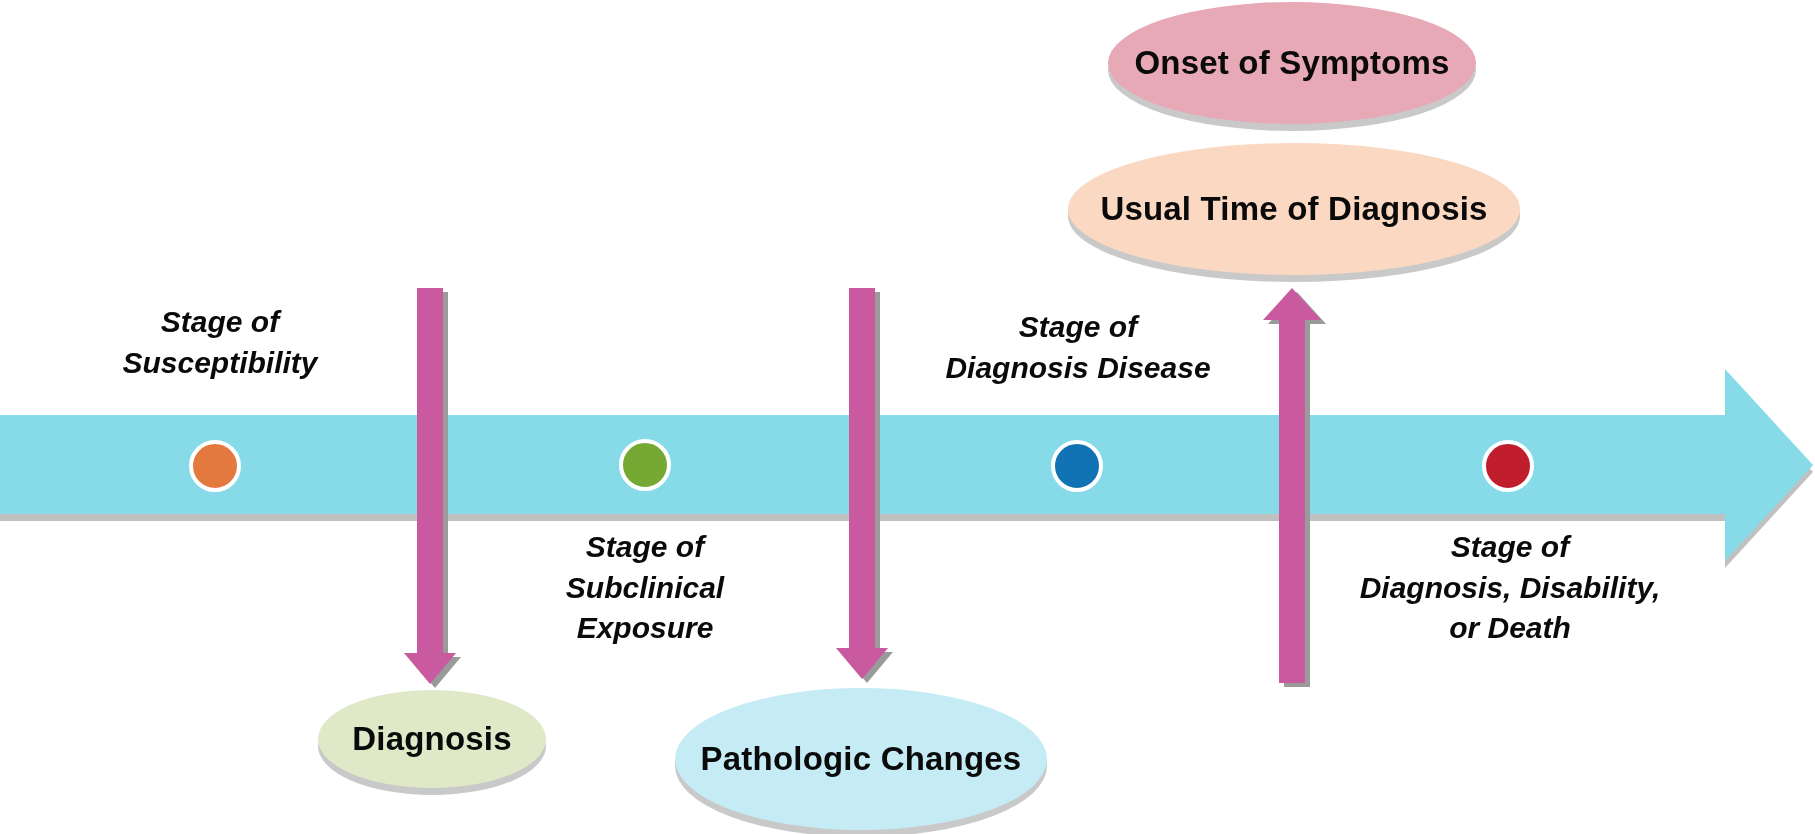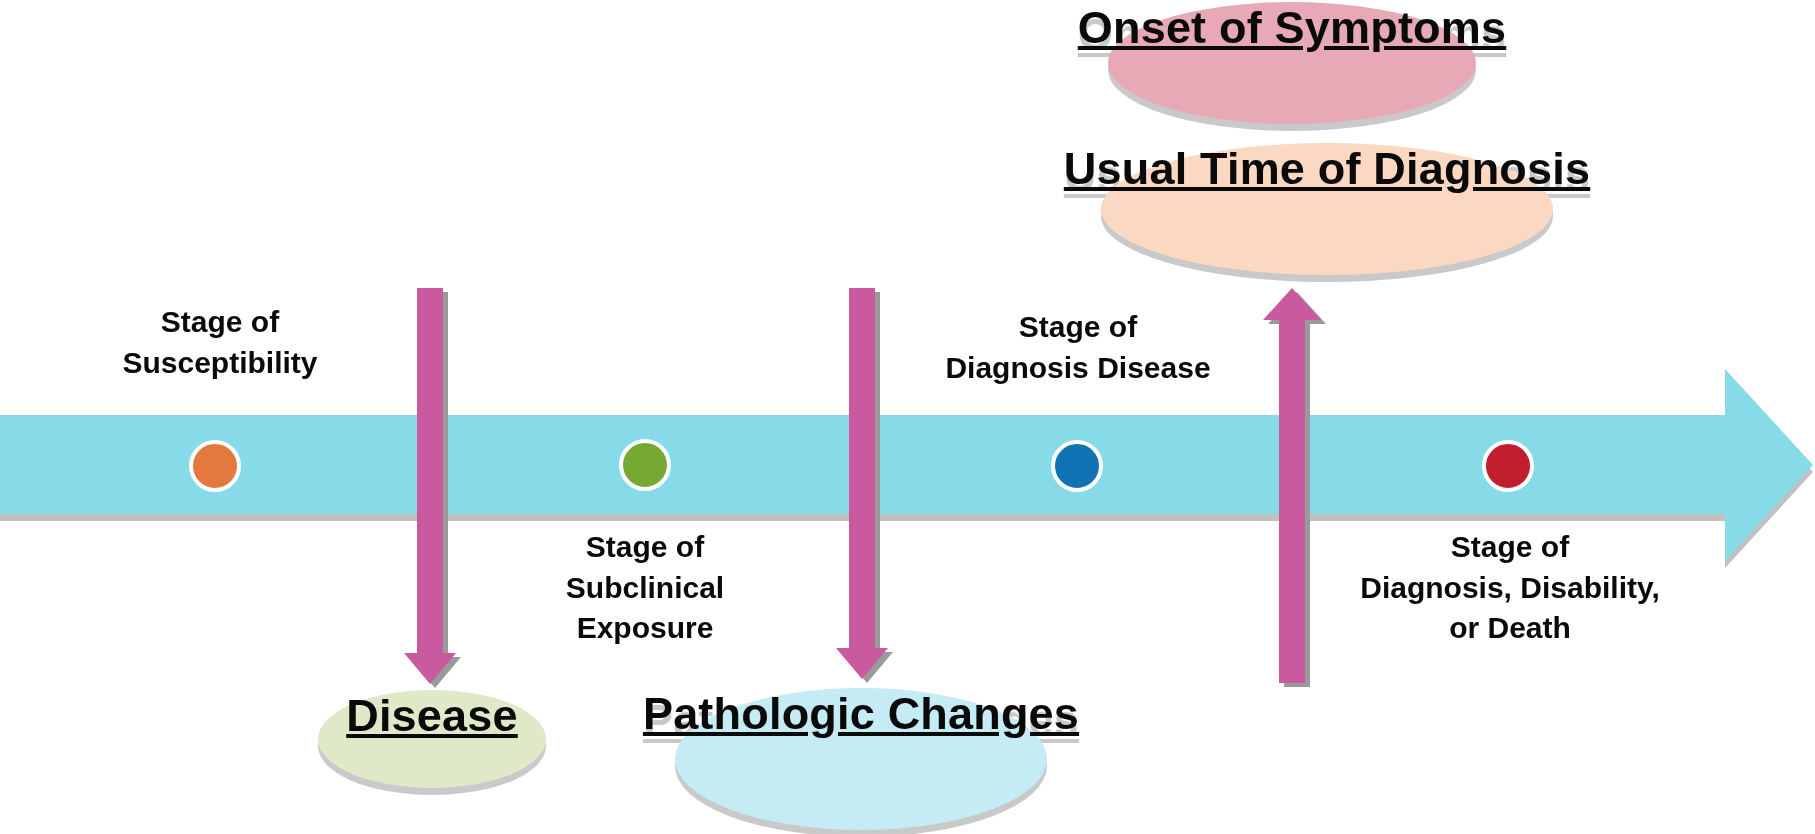"Onset of Symptoms" .bubble { align-items: none -> center; font-size: 45px -> 33px; text-decoration: underline -> none }
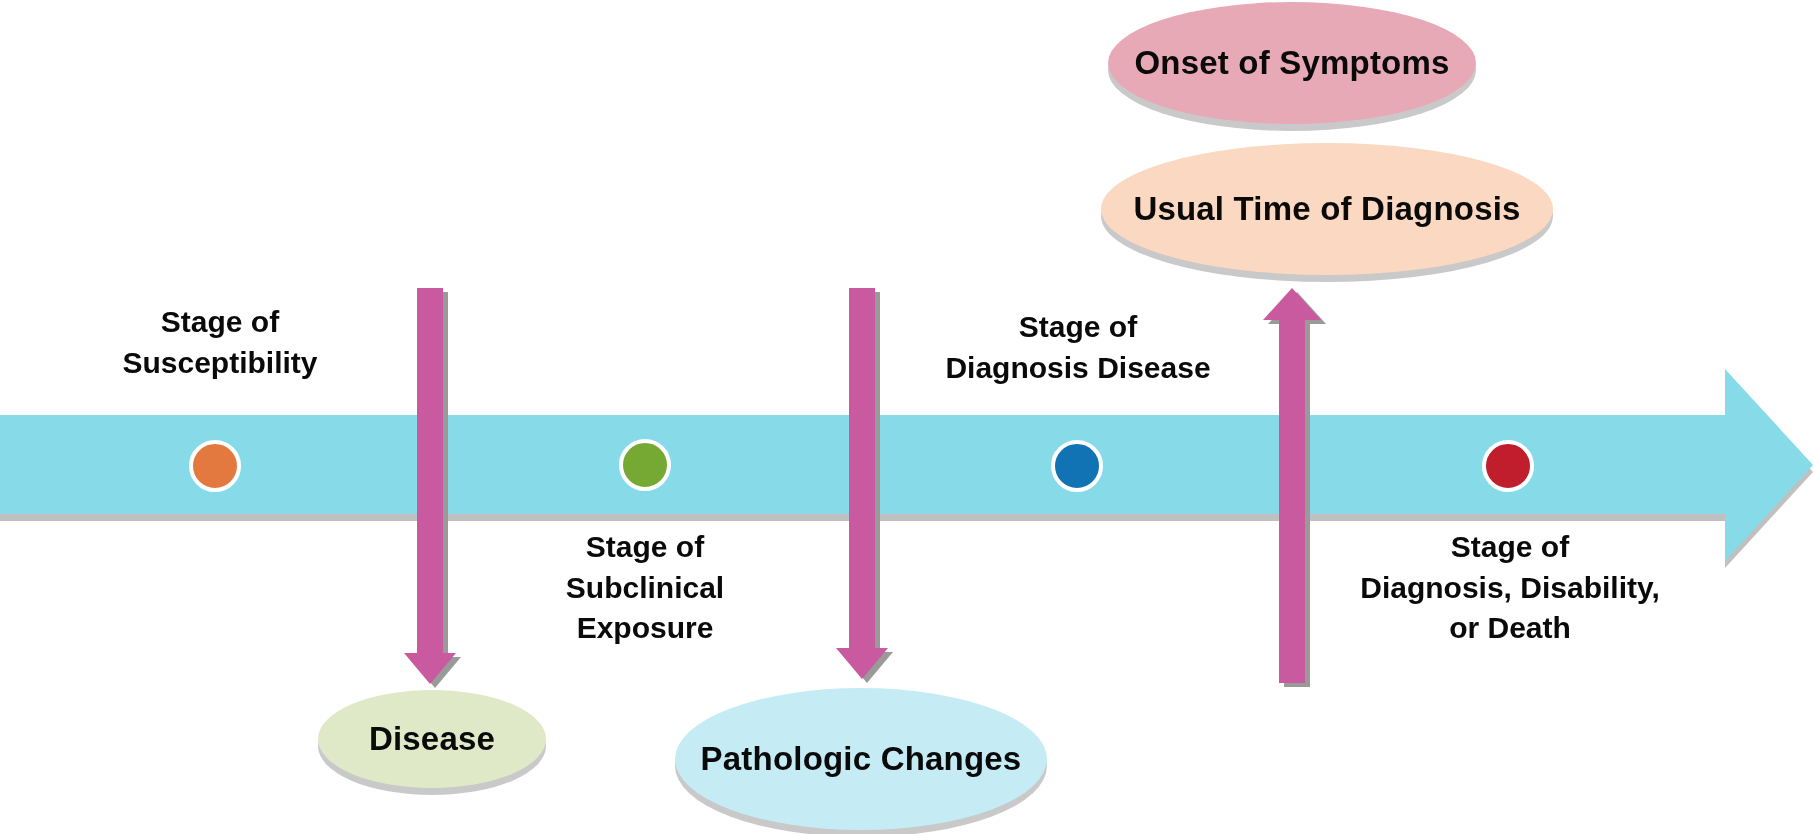"Usual Time of Diagnosis" div.bubble { left: 1101px -> 1068px }
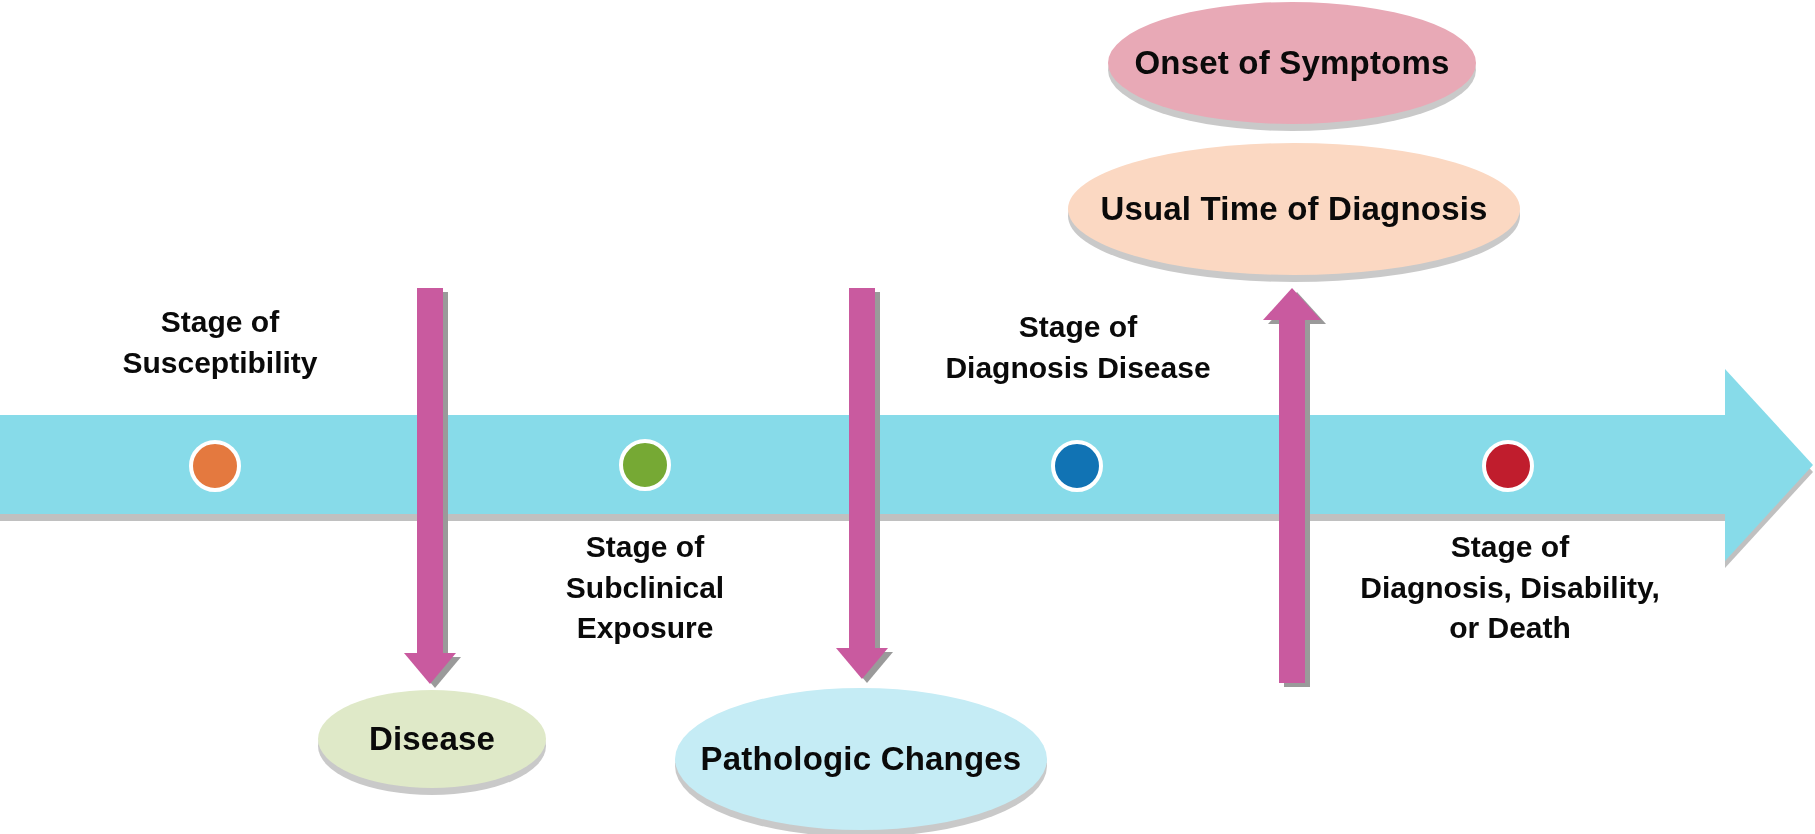"Stage of" .stage-label { font-style: none -> italic }
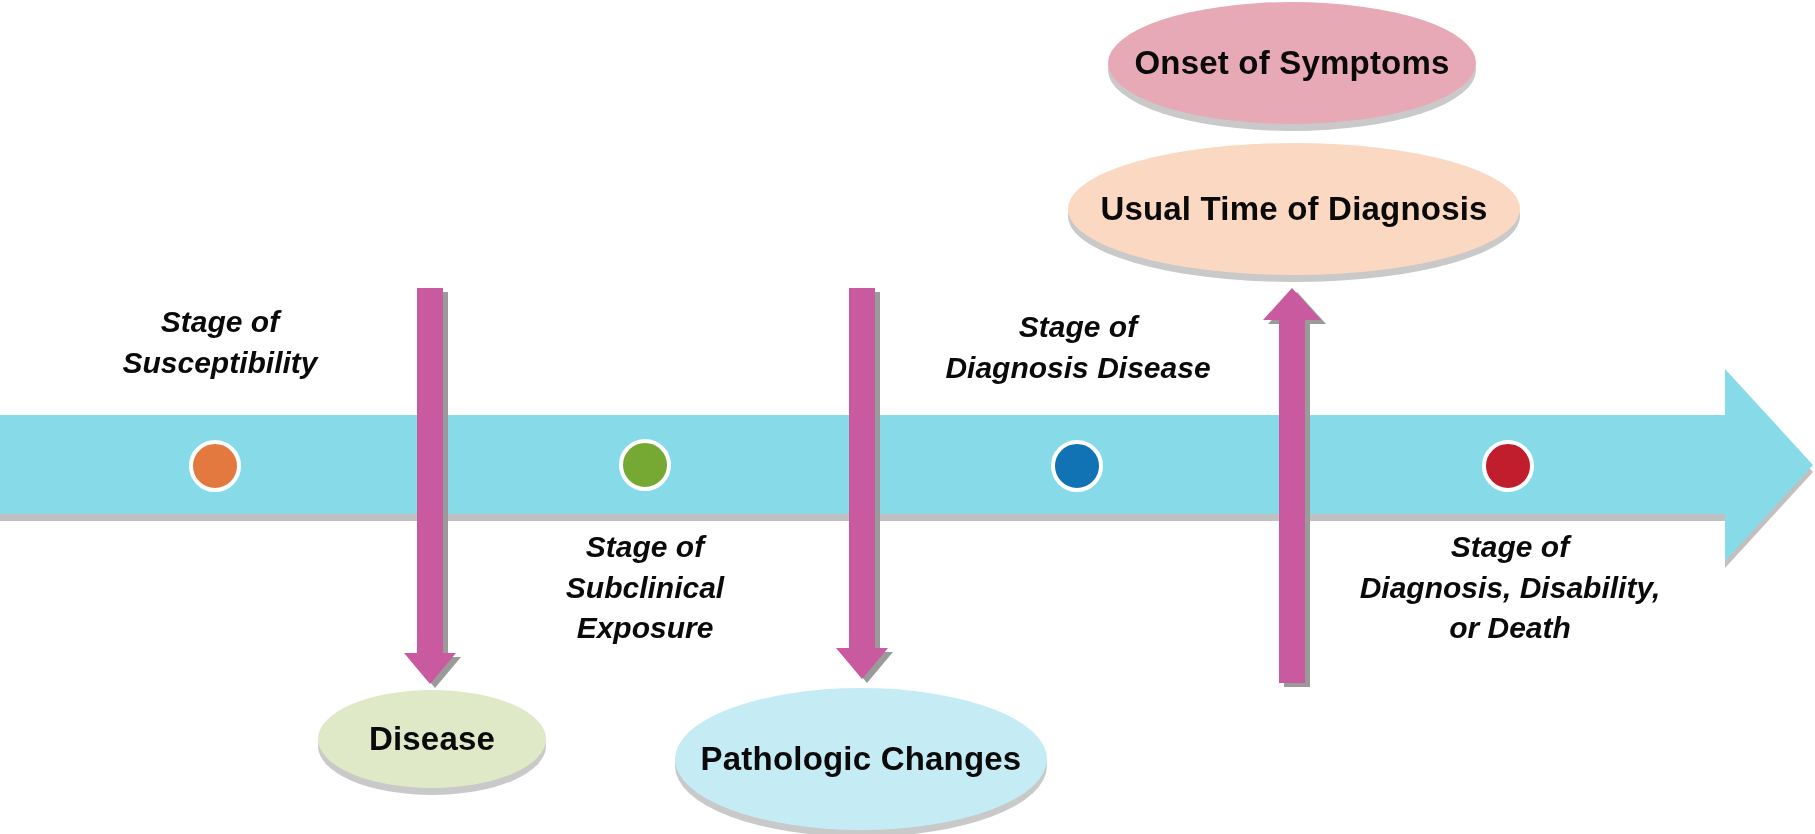"Disease" span { text: Disease -> Diagnosis }
